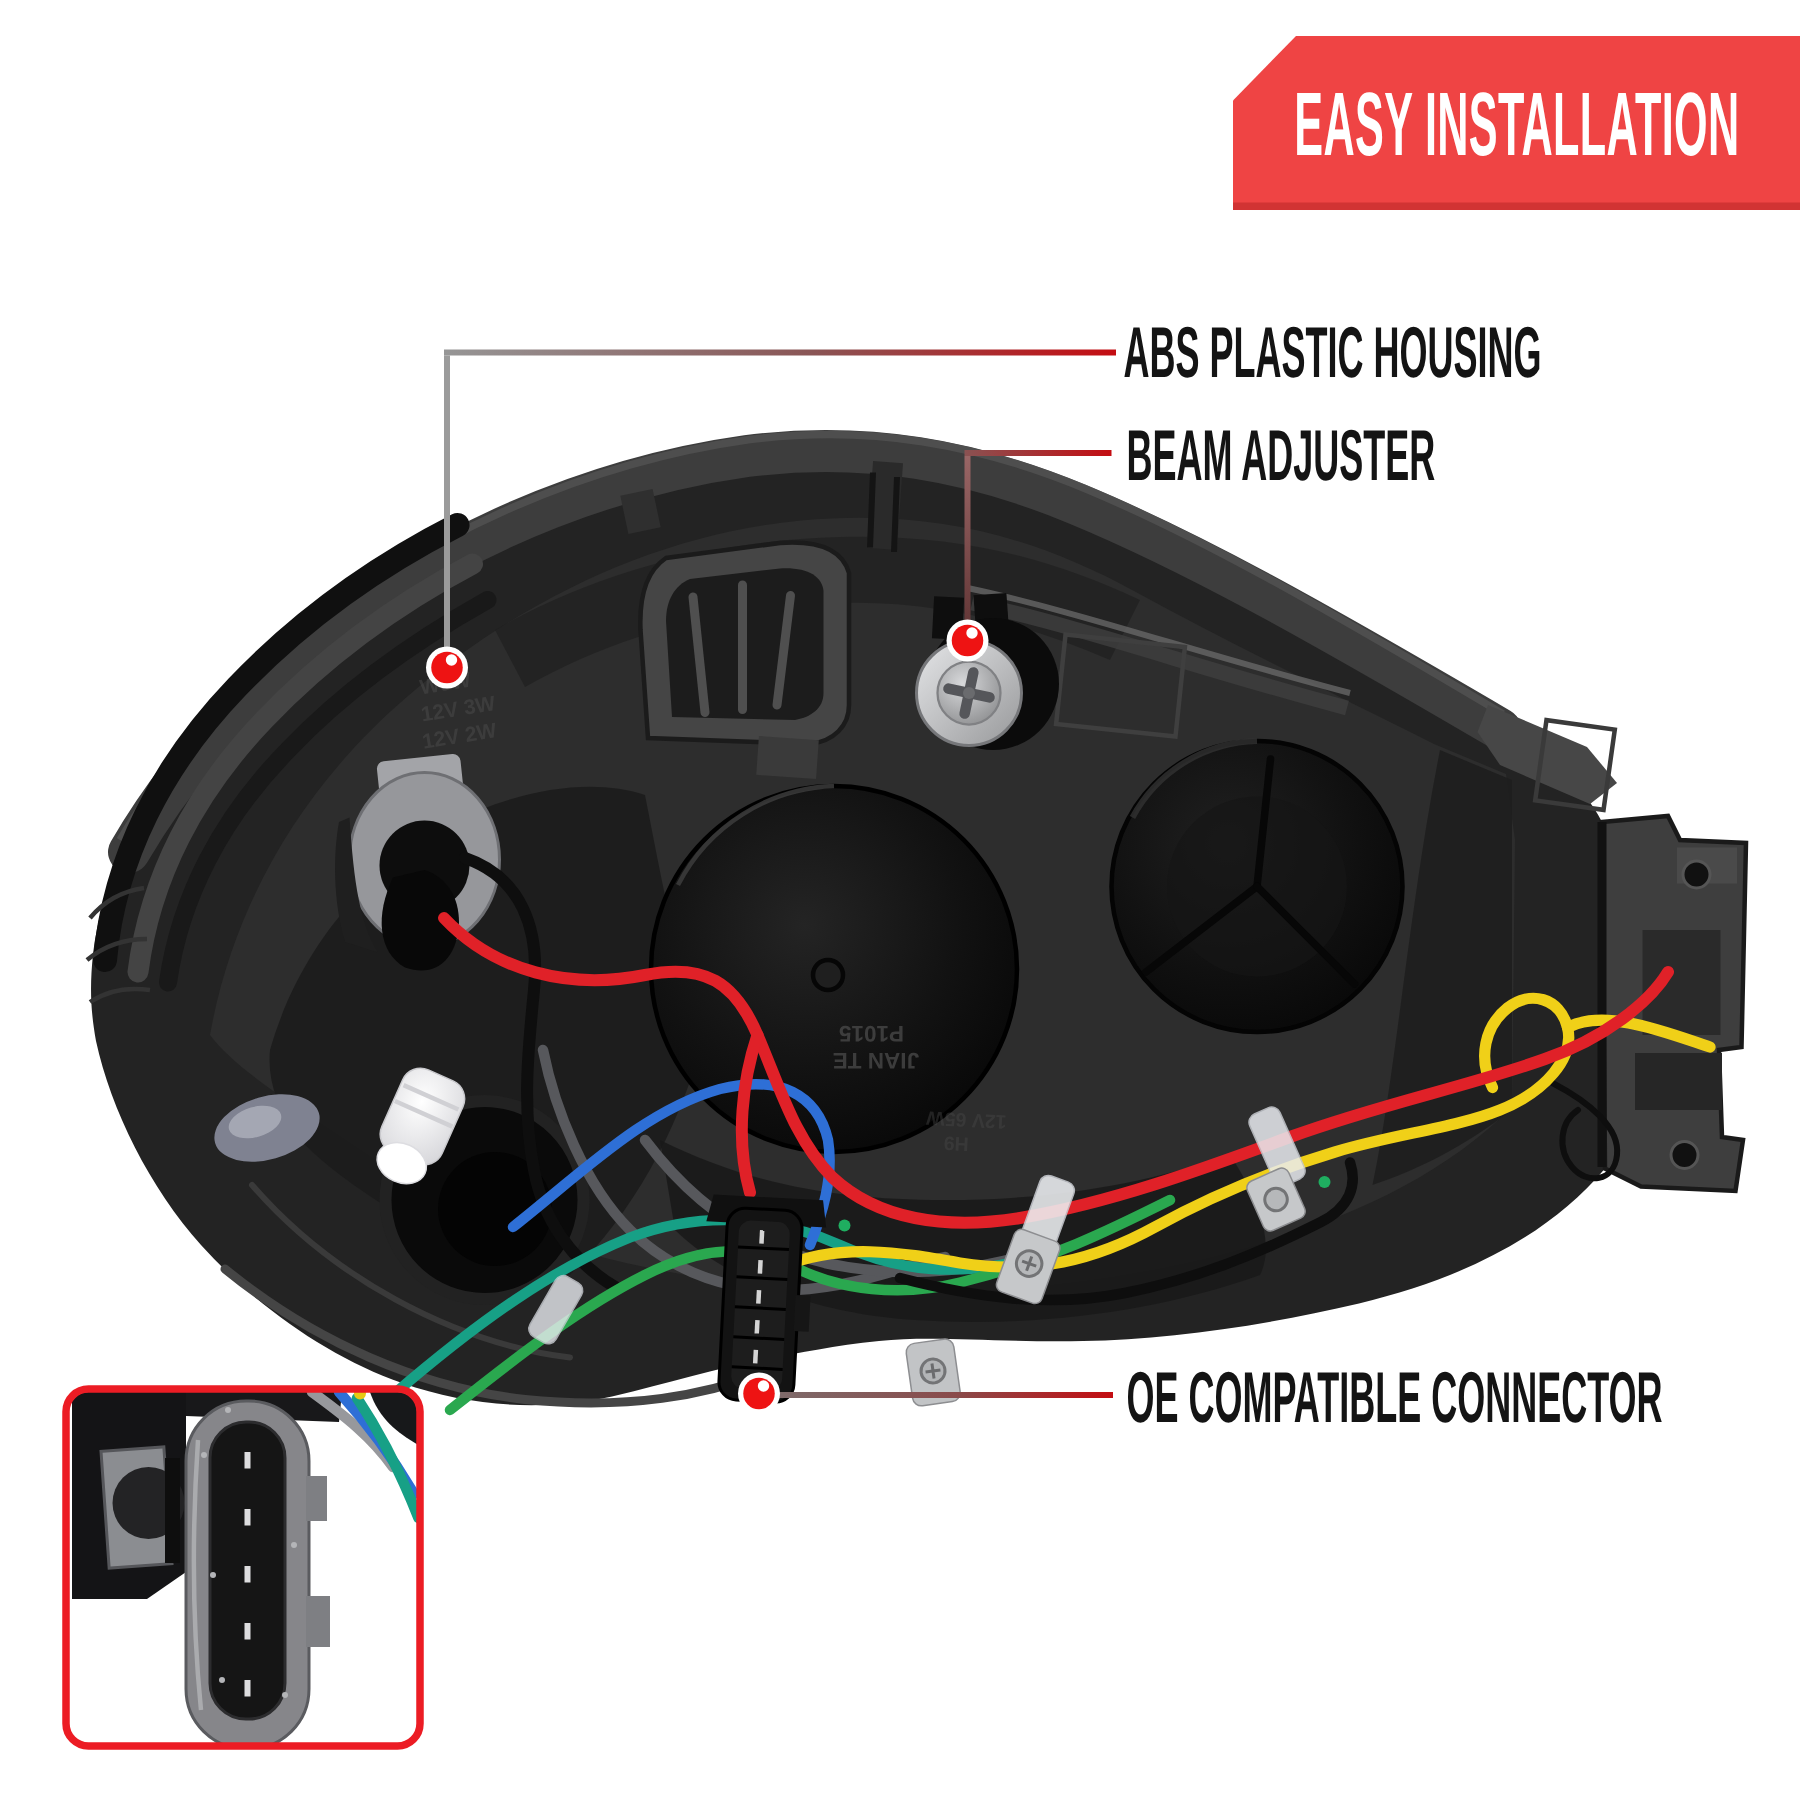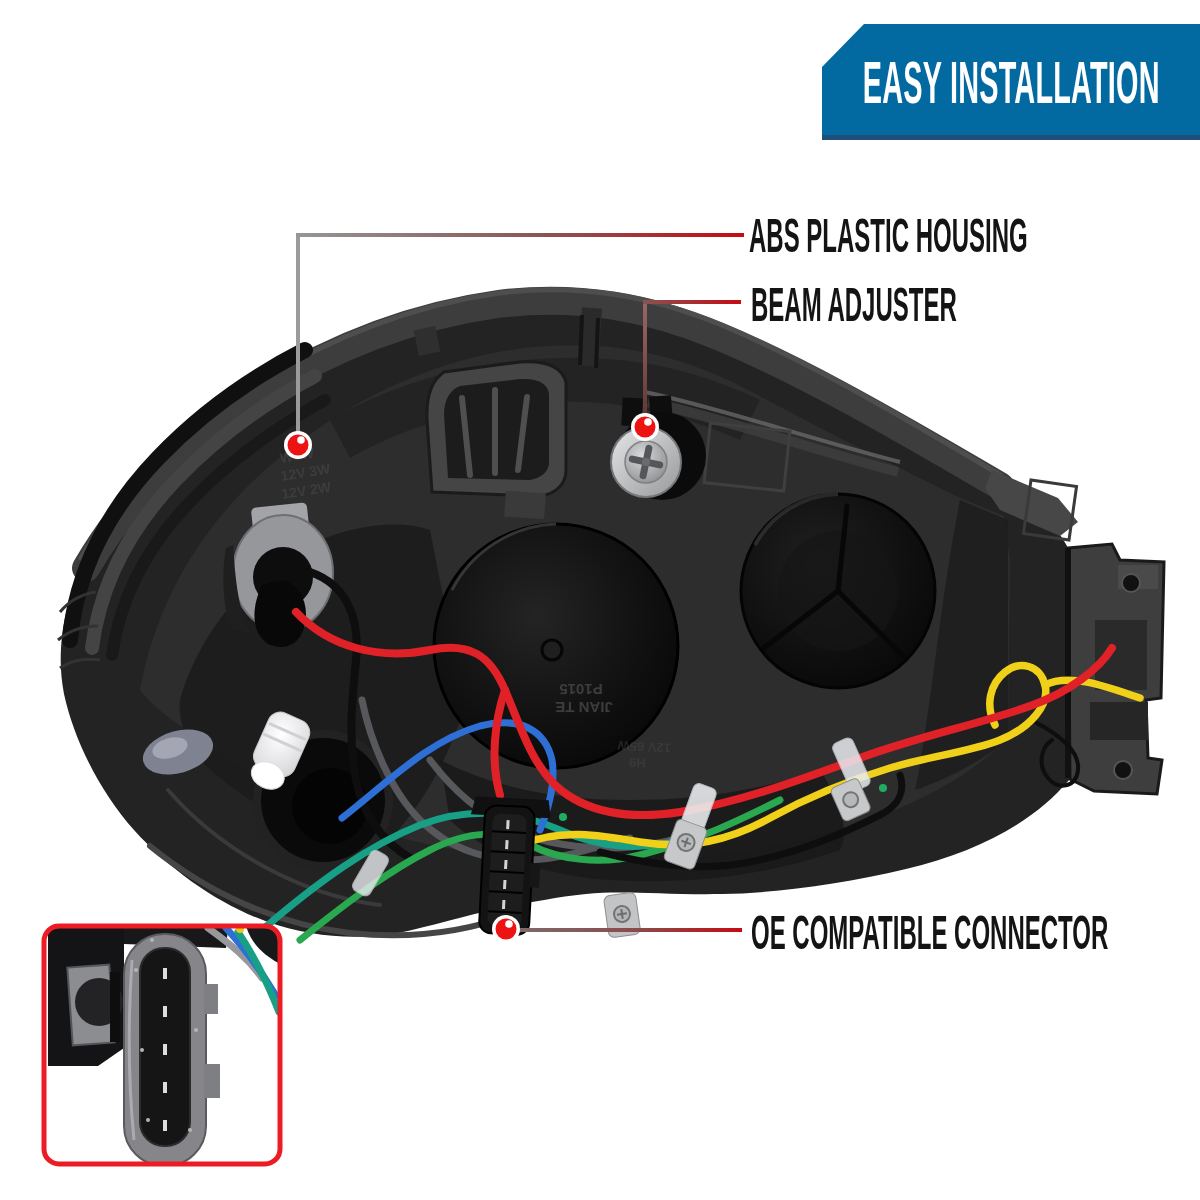"EASY INSTALLATION" .banner { background: #0369a1 -> #ef4444 }
